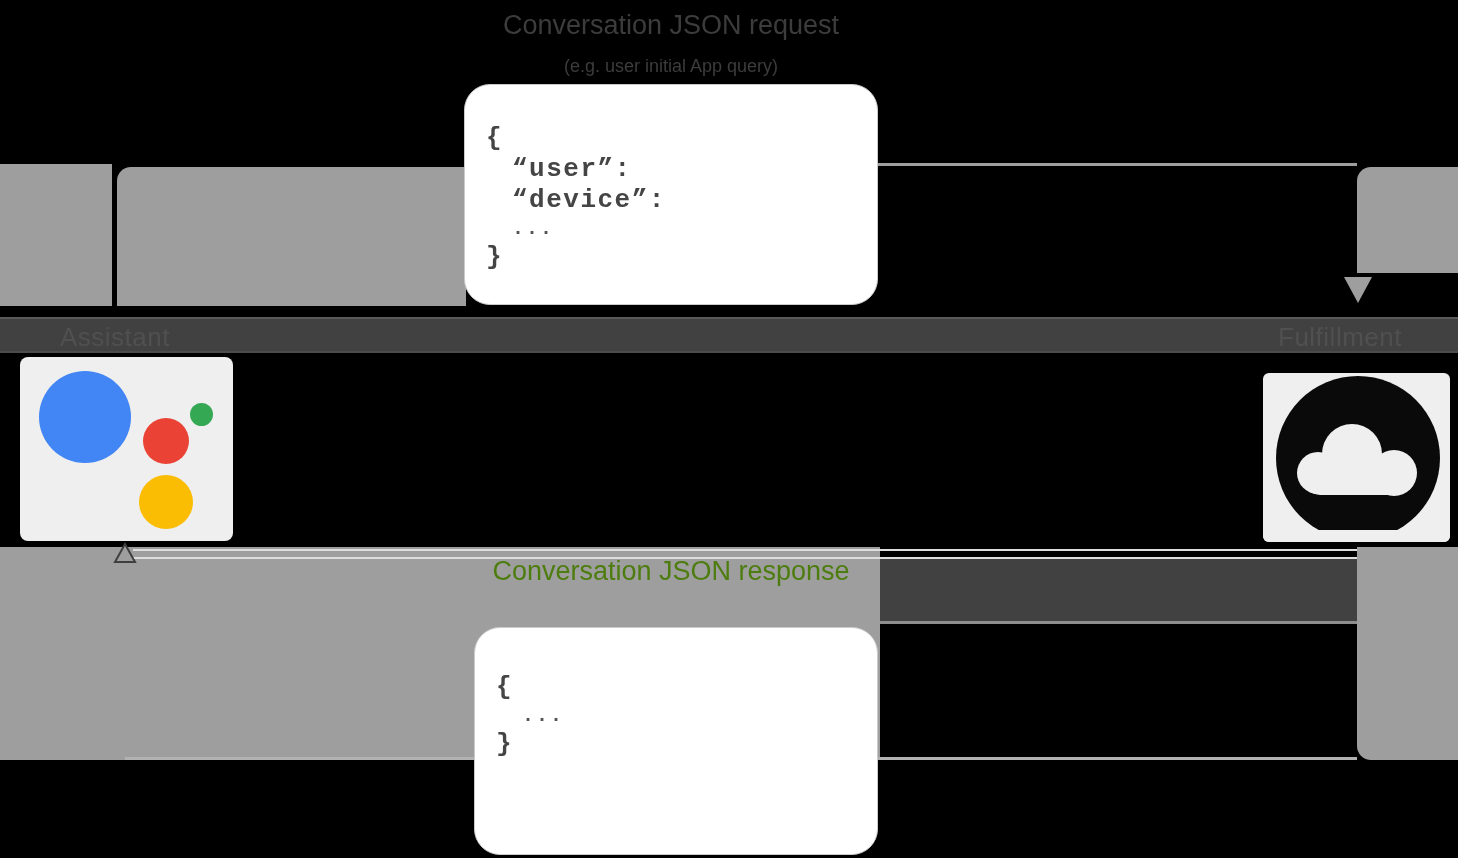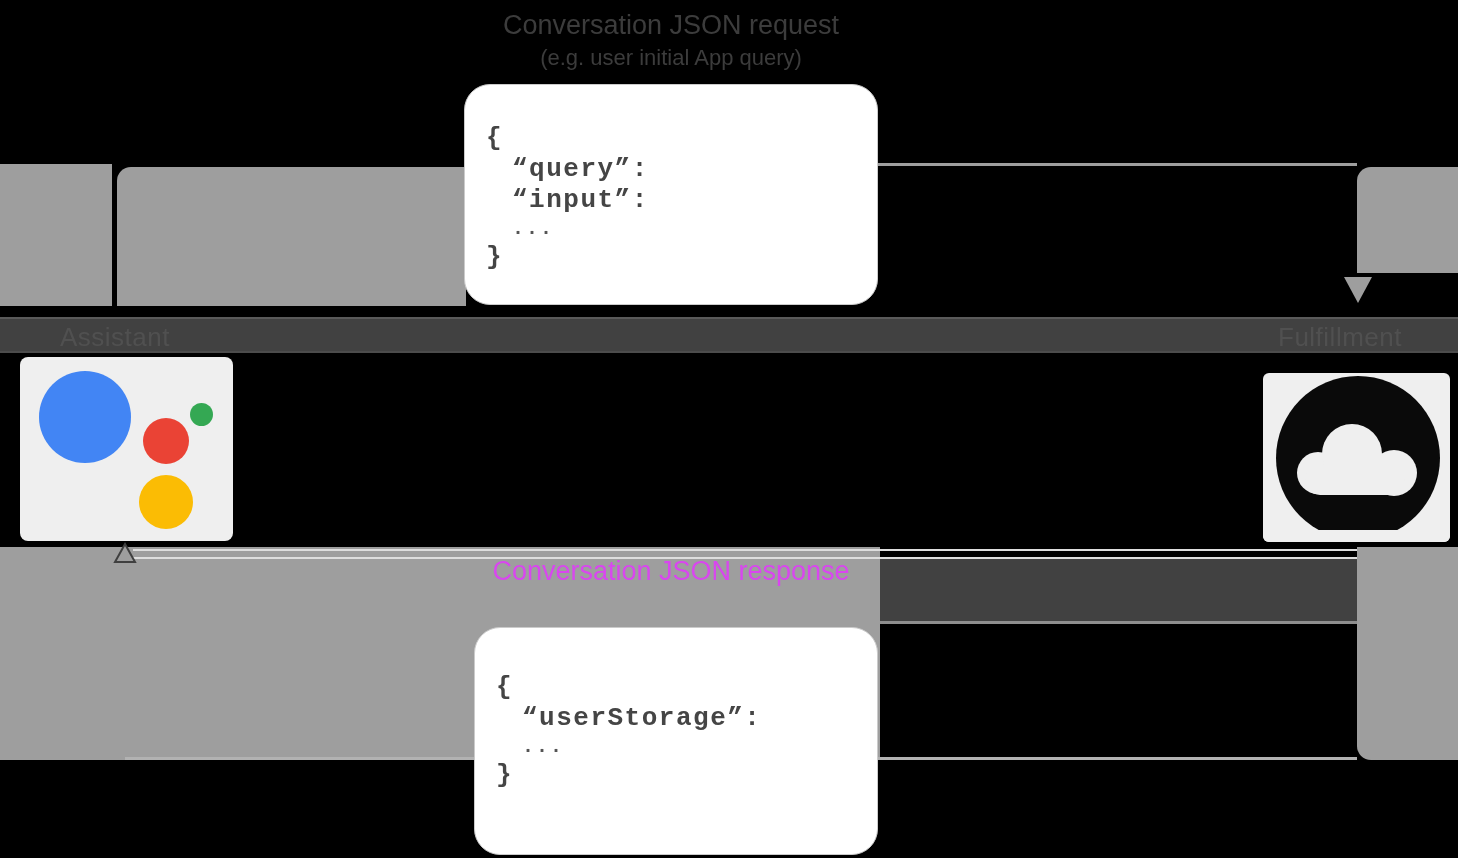"(e.g. user initial App query)" .caption .l2 { font-size: 22px -> 18px; margin-top: 2px -> 10px }
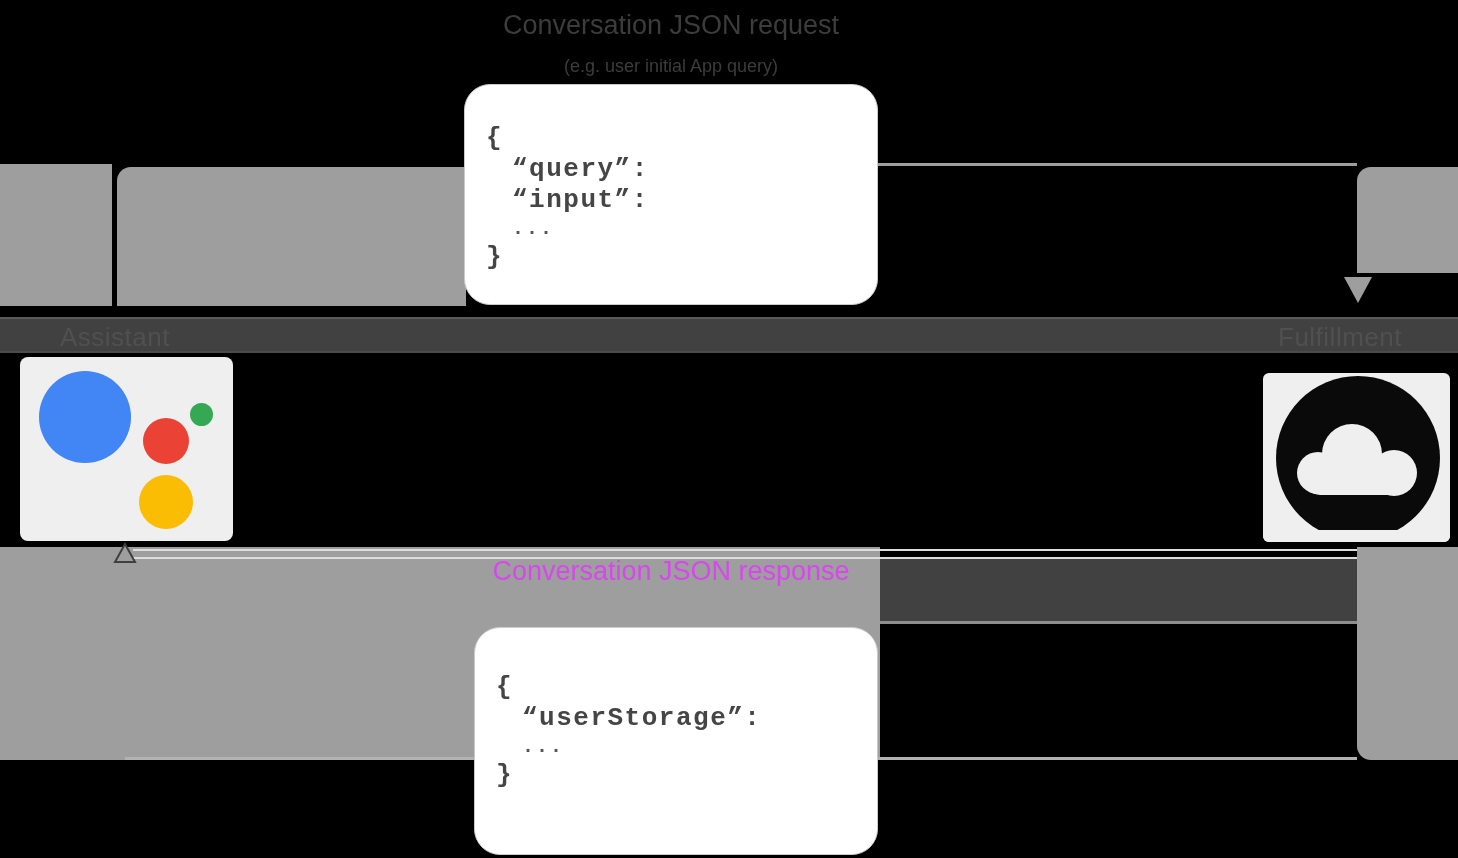"“query”:" div.code-key { text: query -> user }
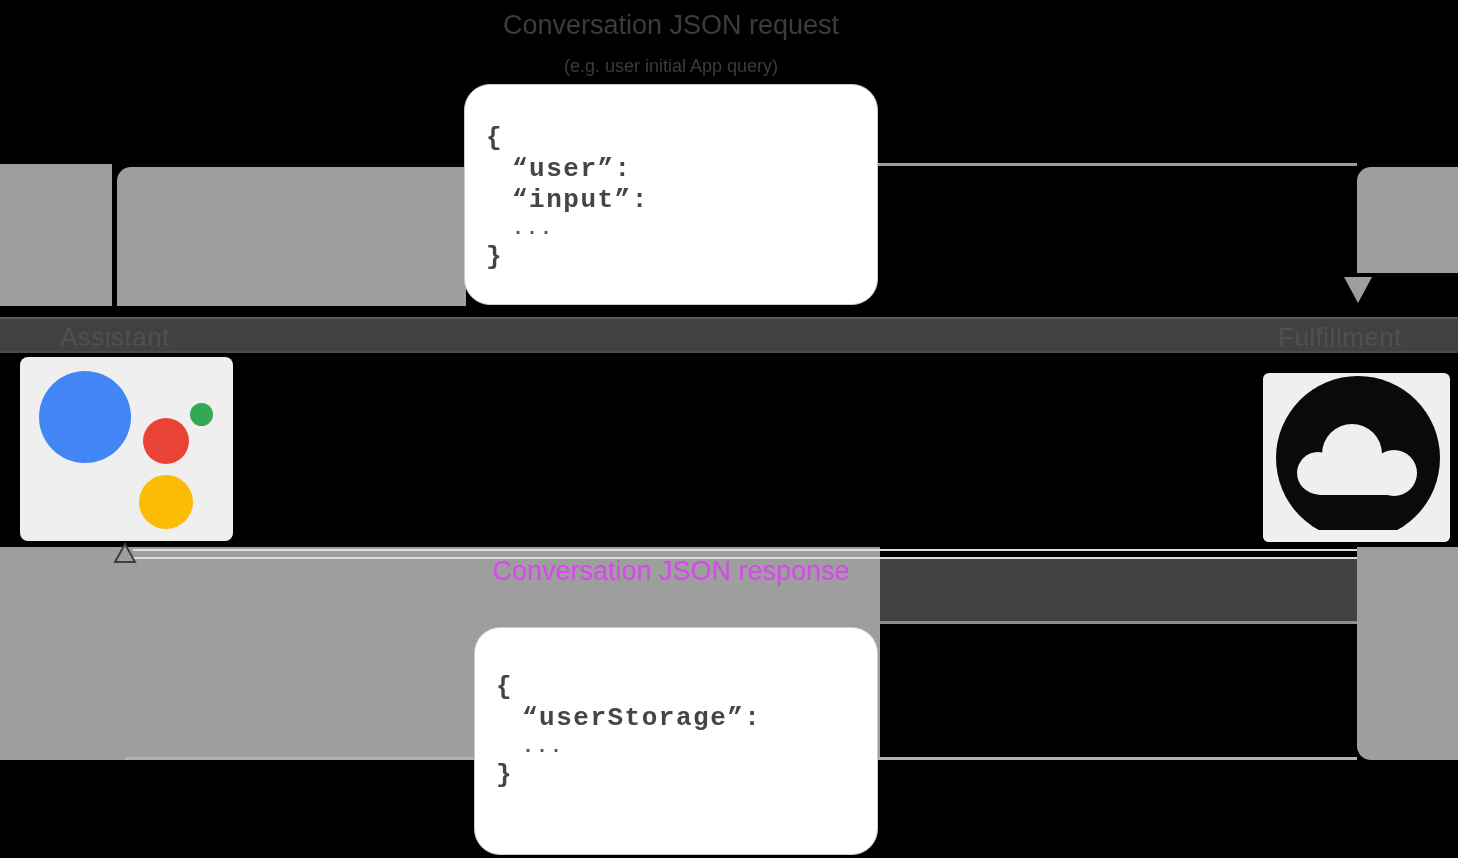"“input”:" div.code-key { text: input -> device }
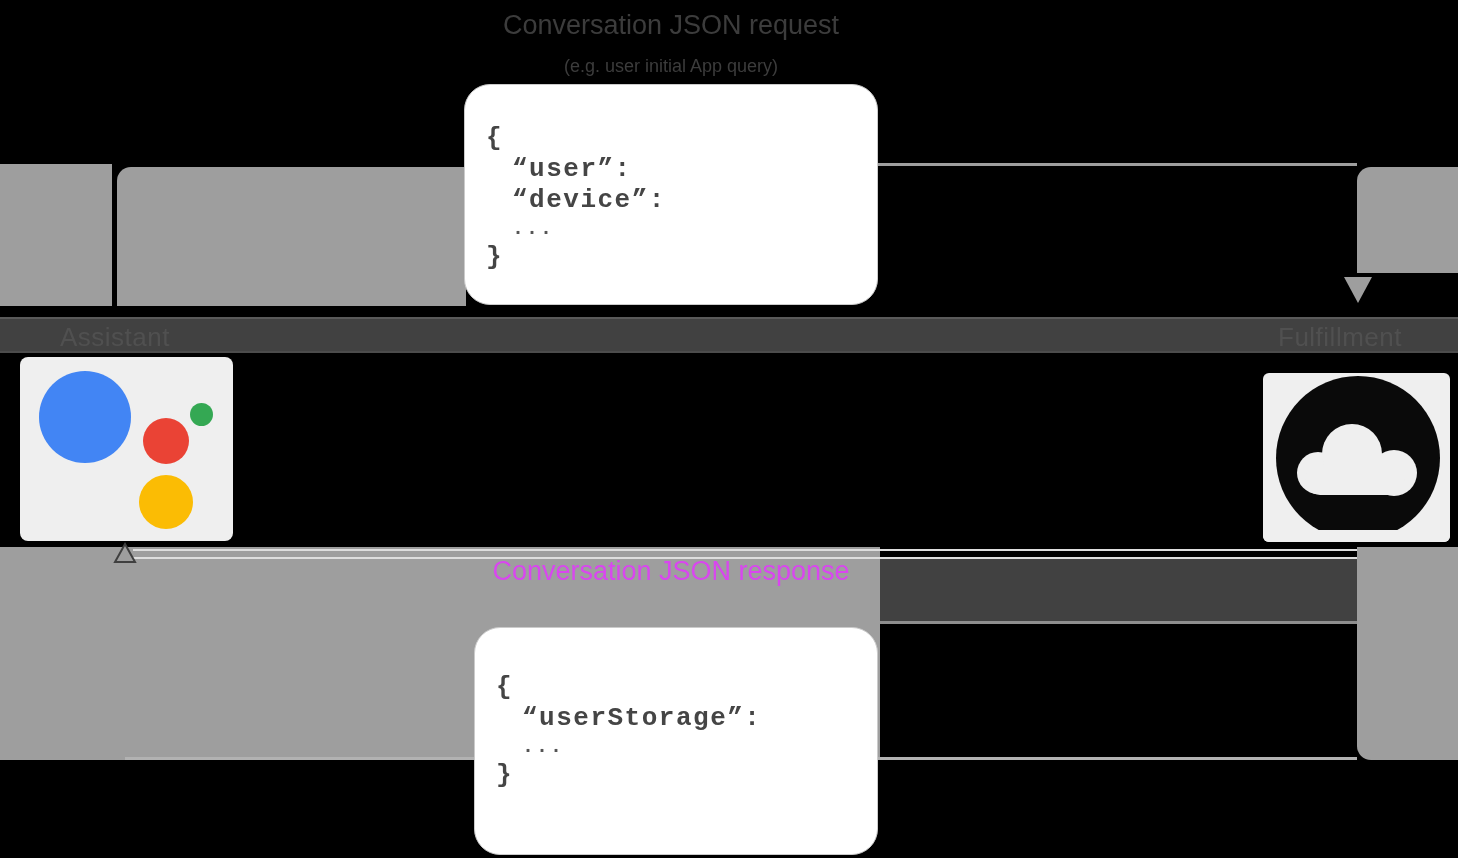"Conversation JSON response" #caption-response { color: #d946ef -> #4d7c0f }
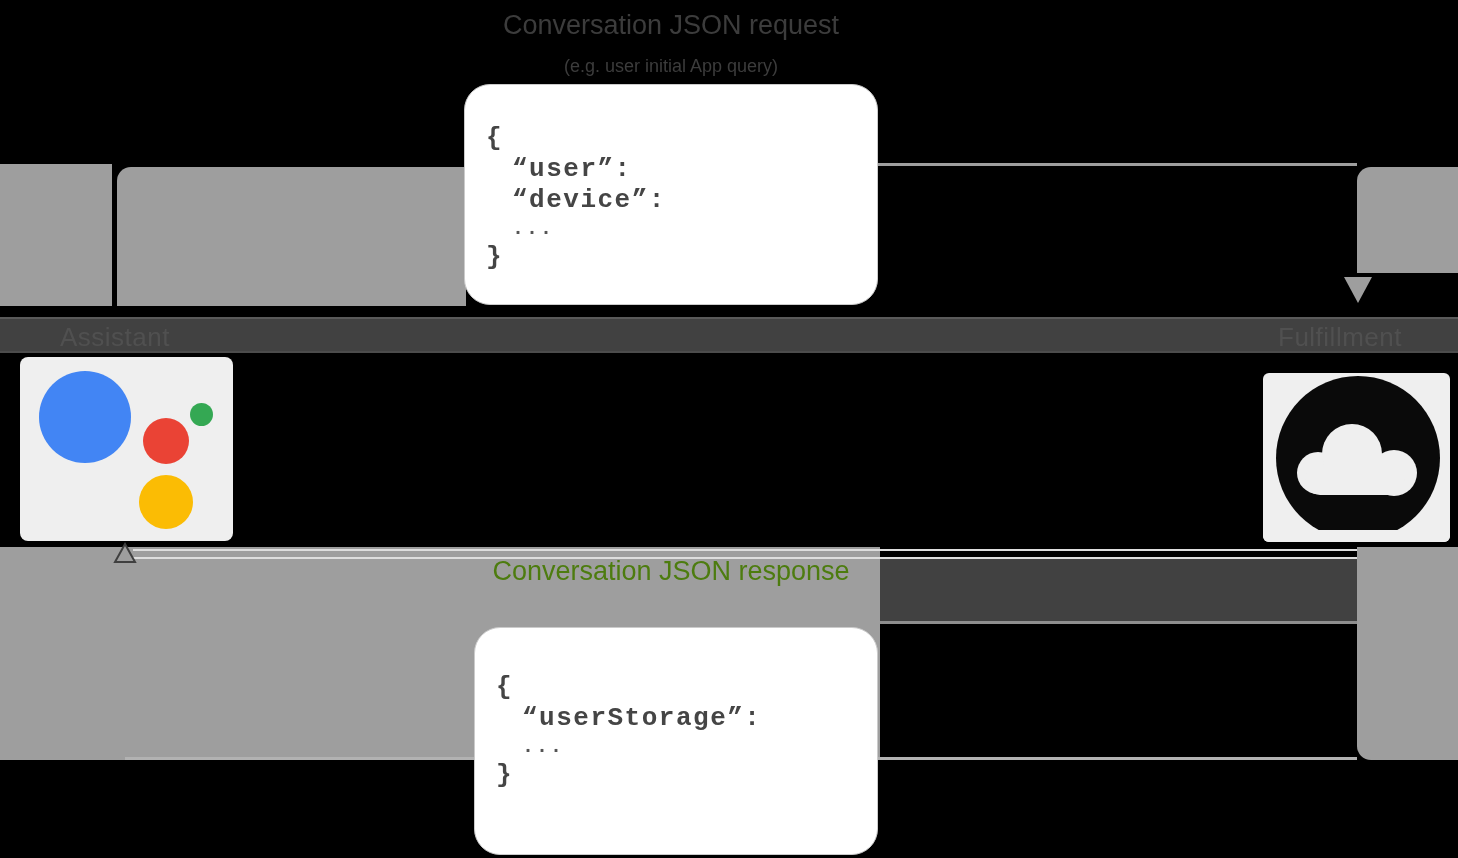"“userStorage”:" div.code-key { html: <div>“userStorage”:</div> -> none }
